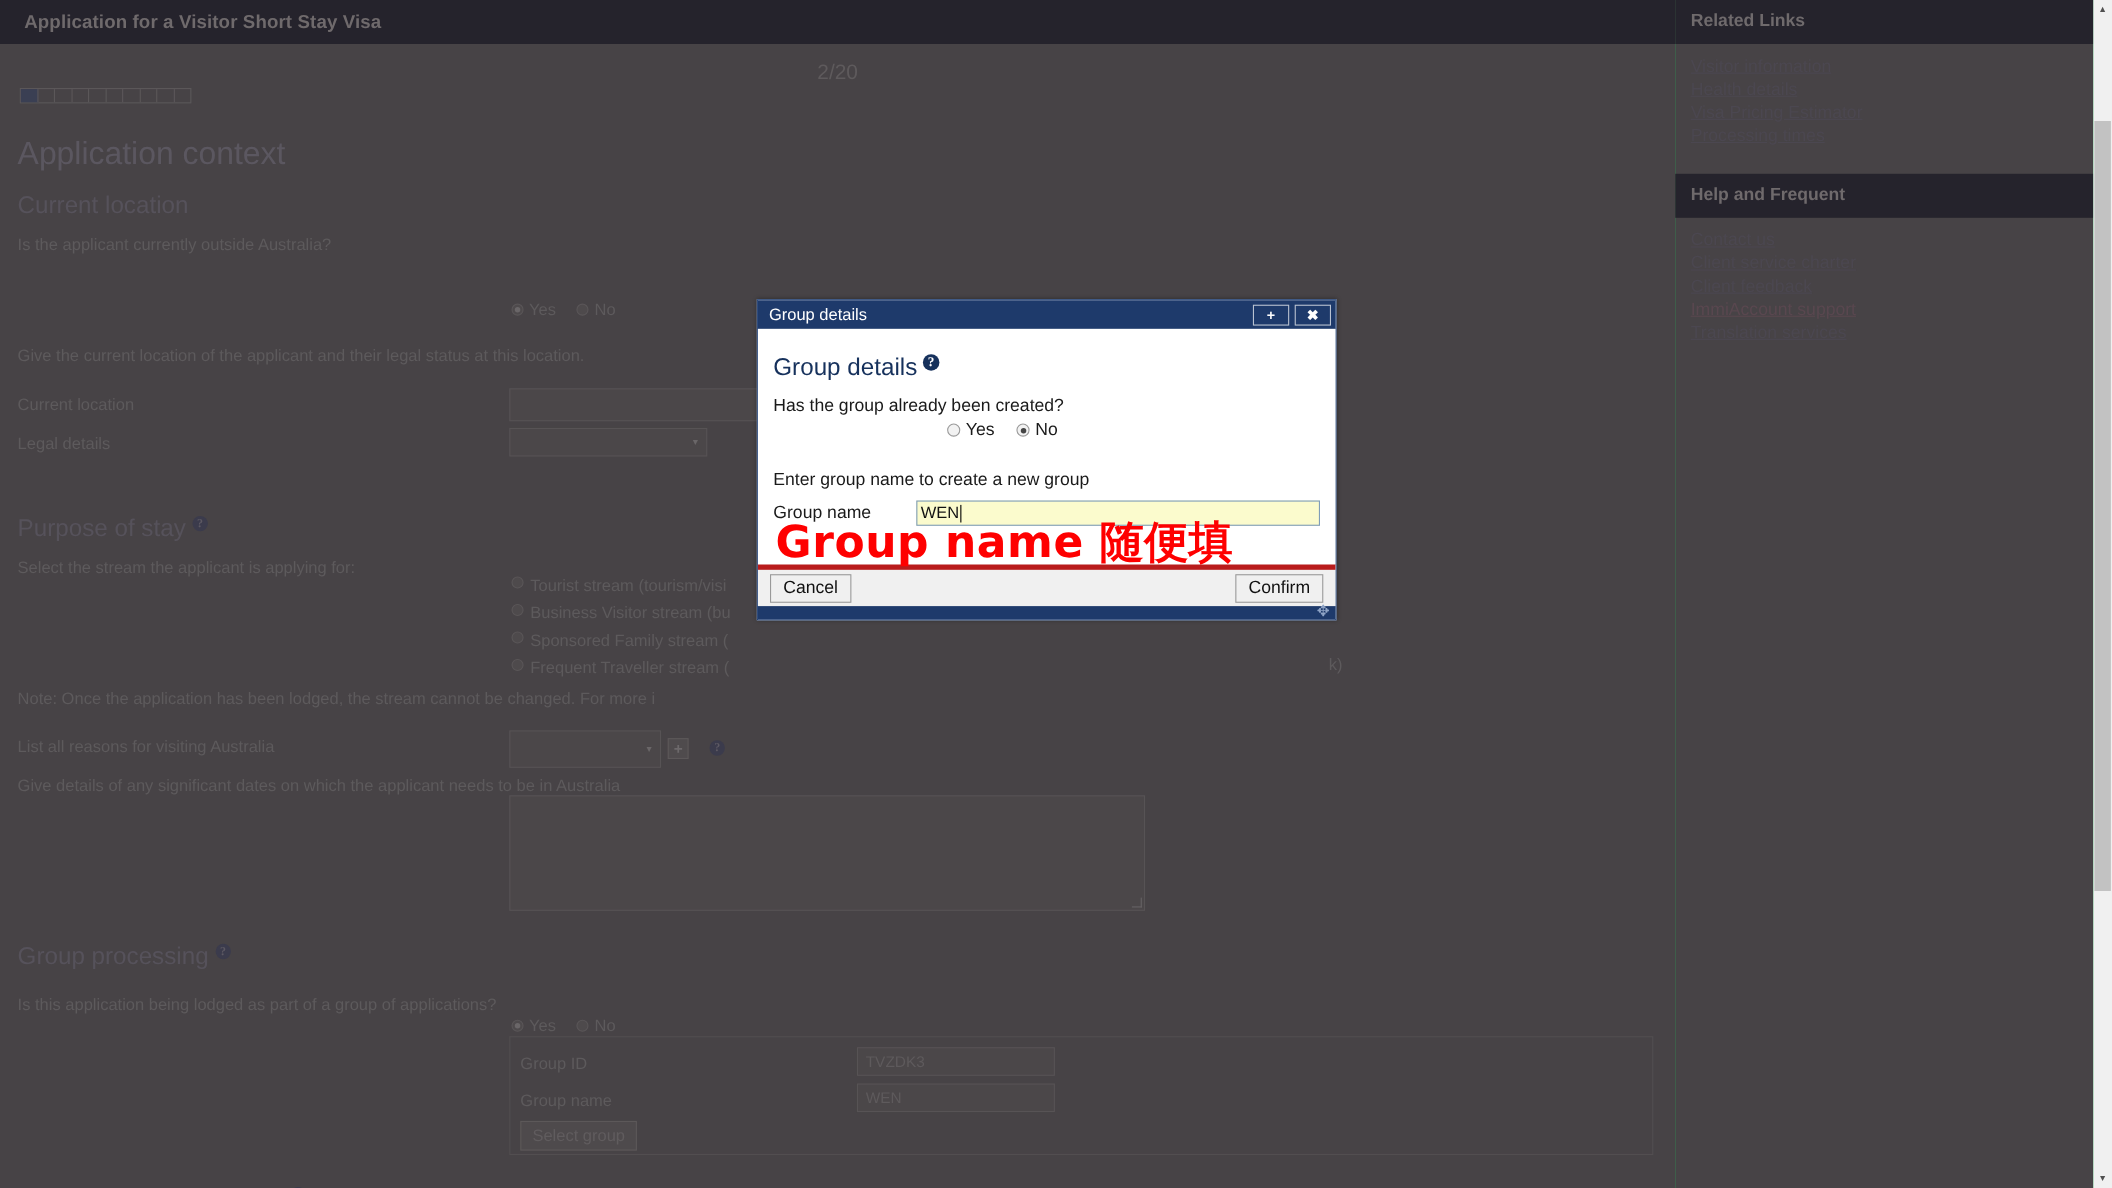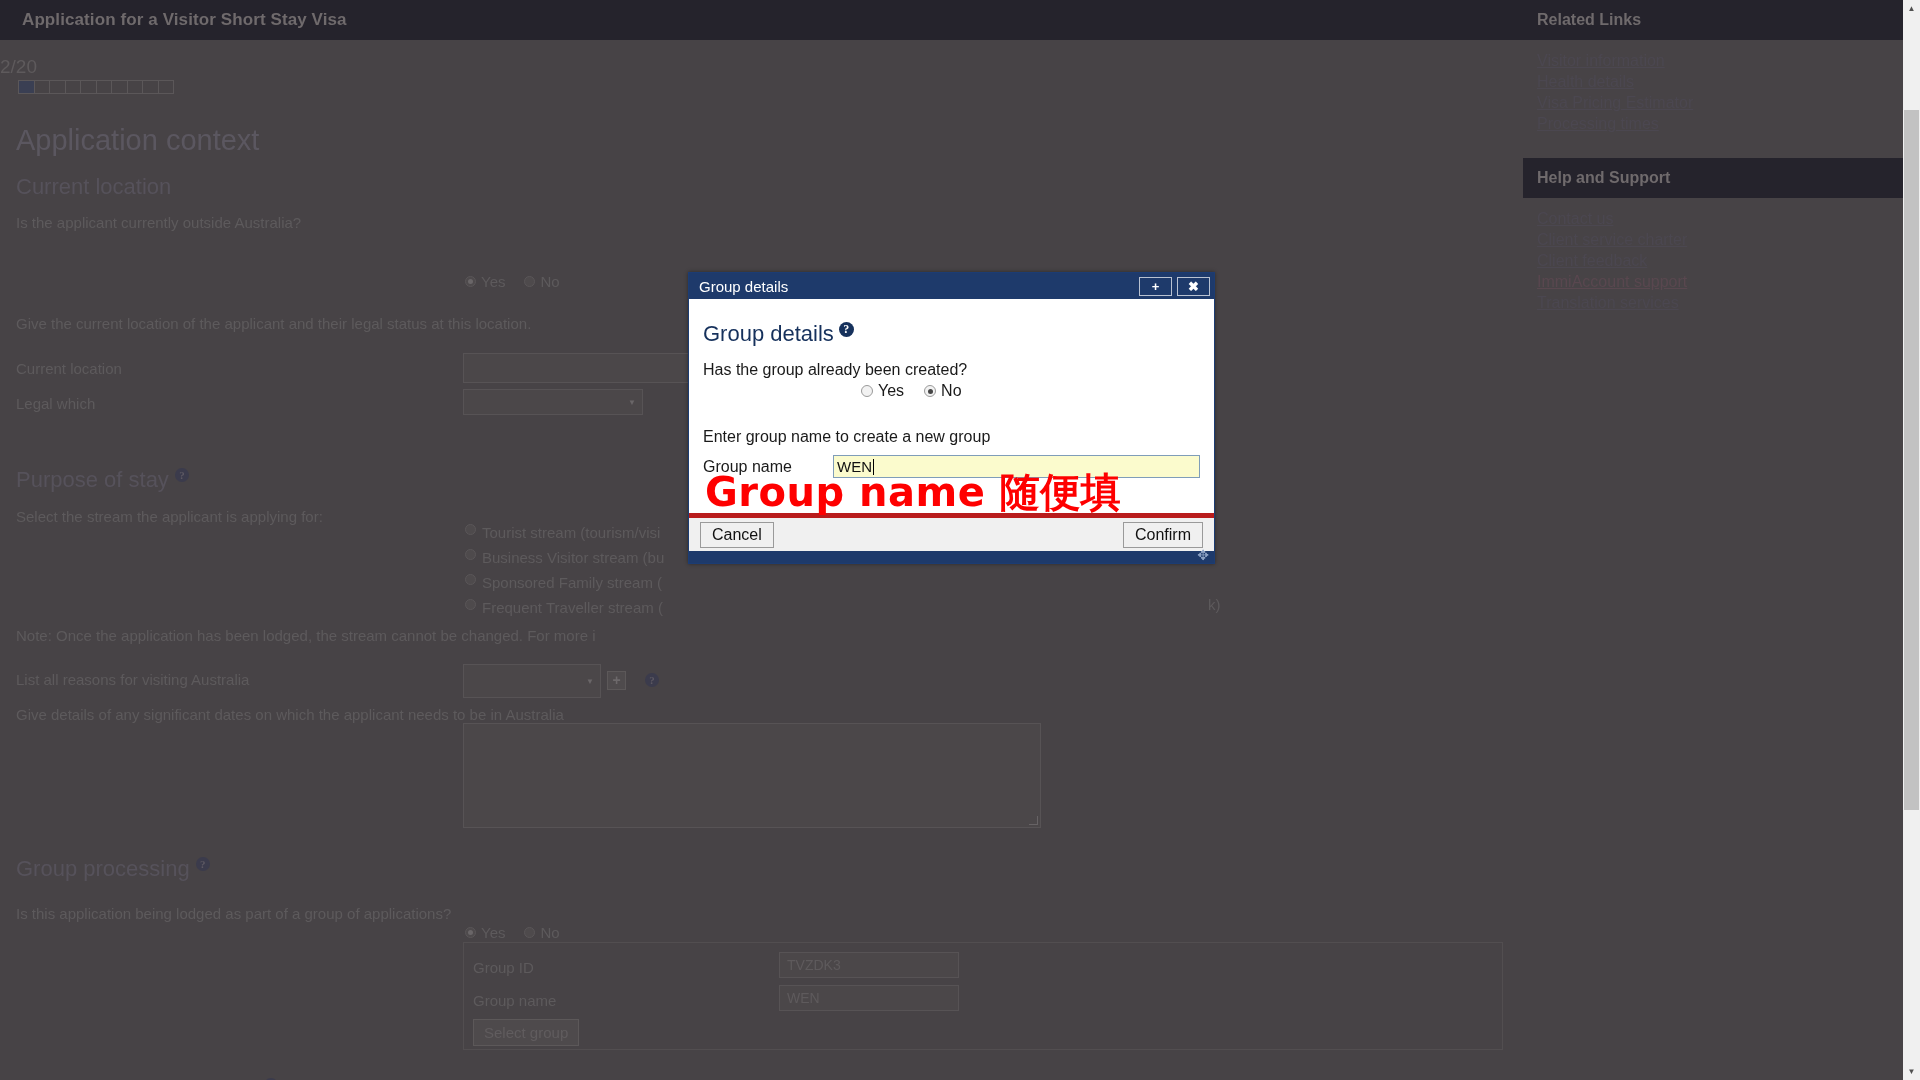"2/20" .step-counter { text-align: none -> center }
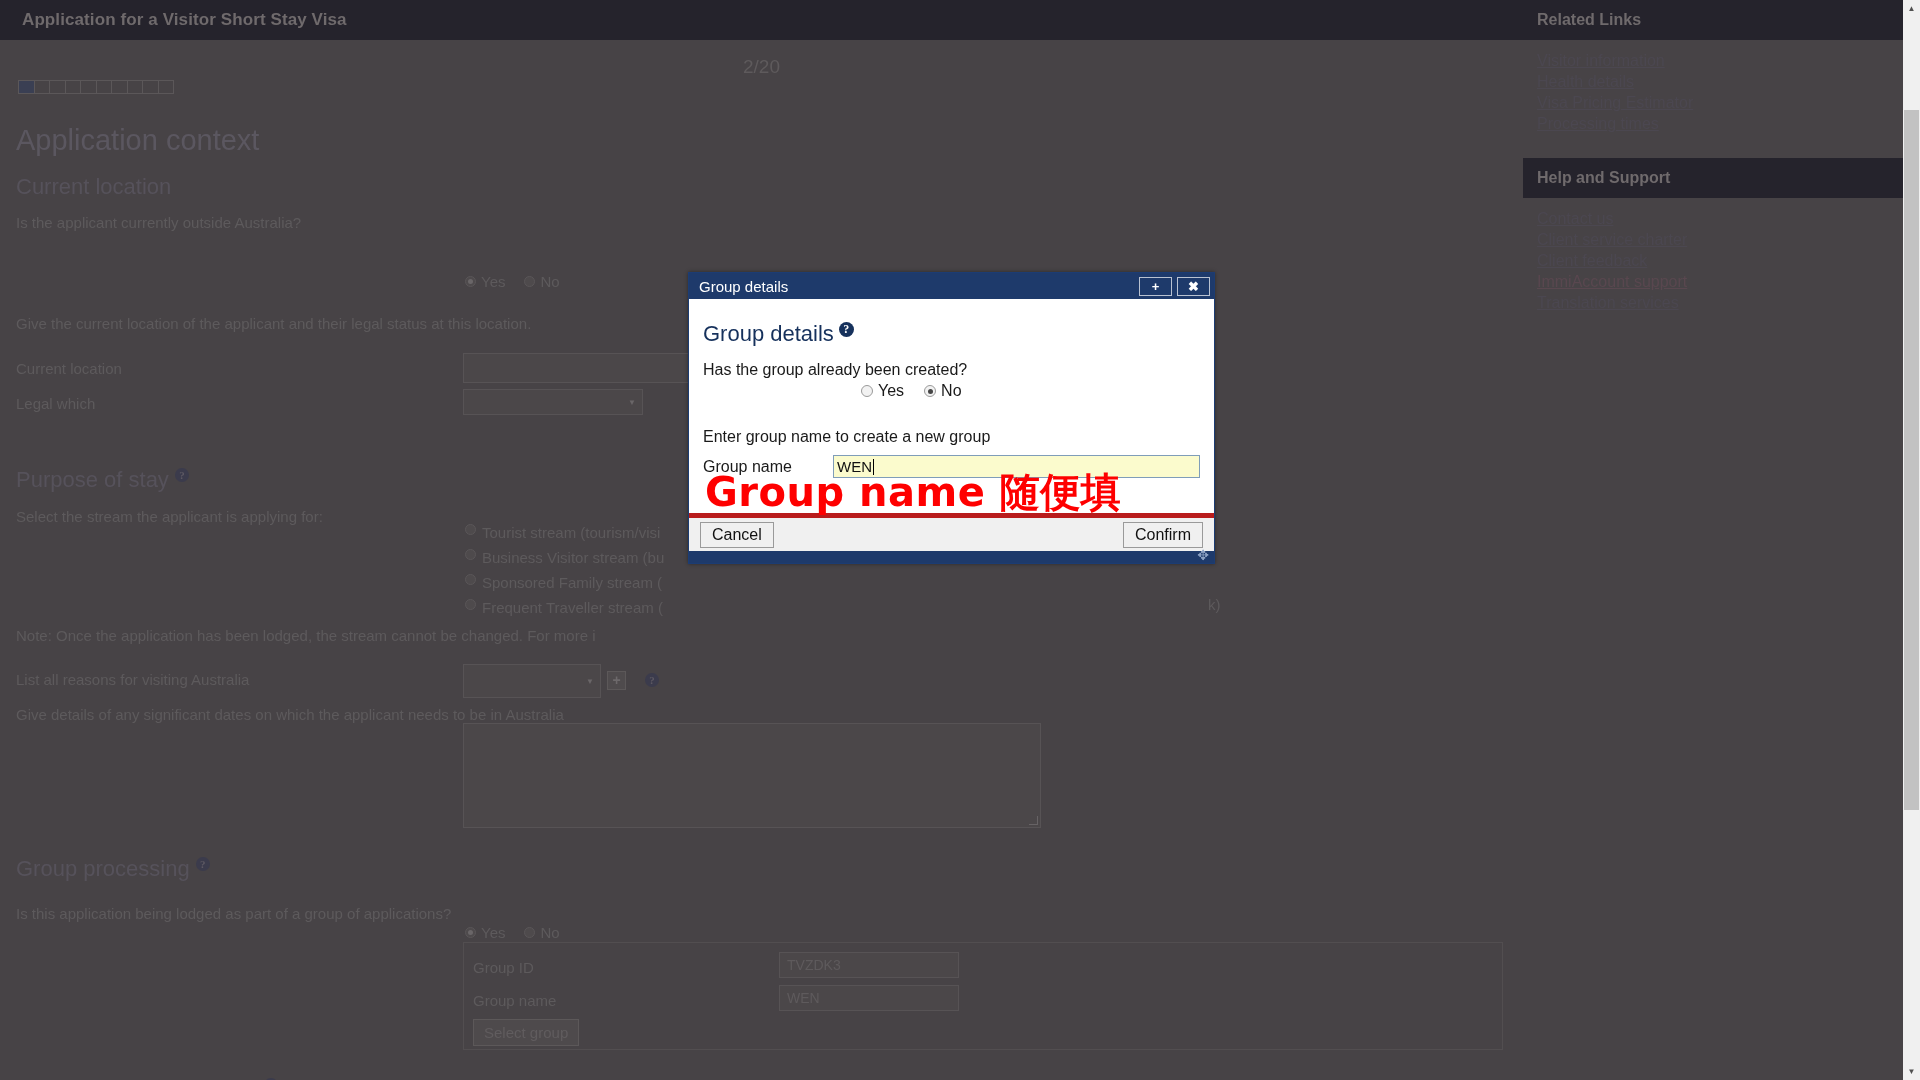"Help and Support" div.side-head { text: Support -> Frequent }
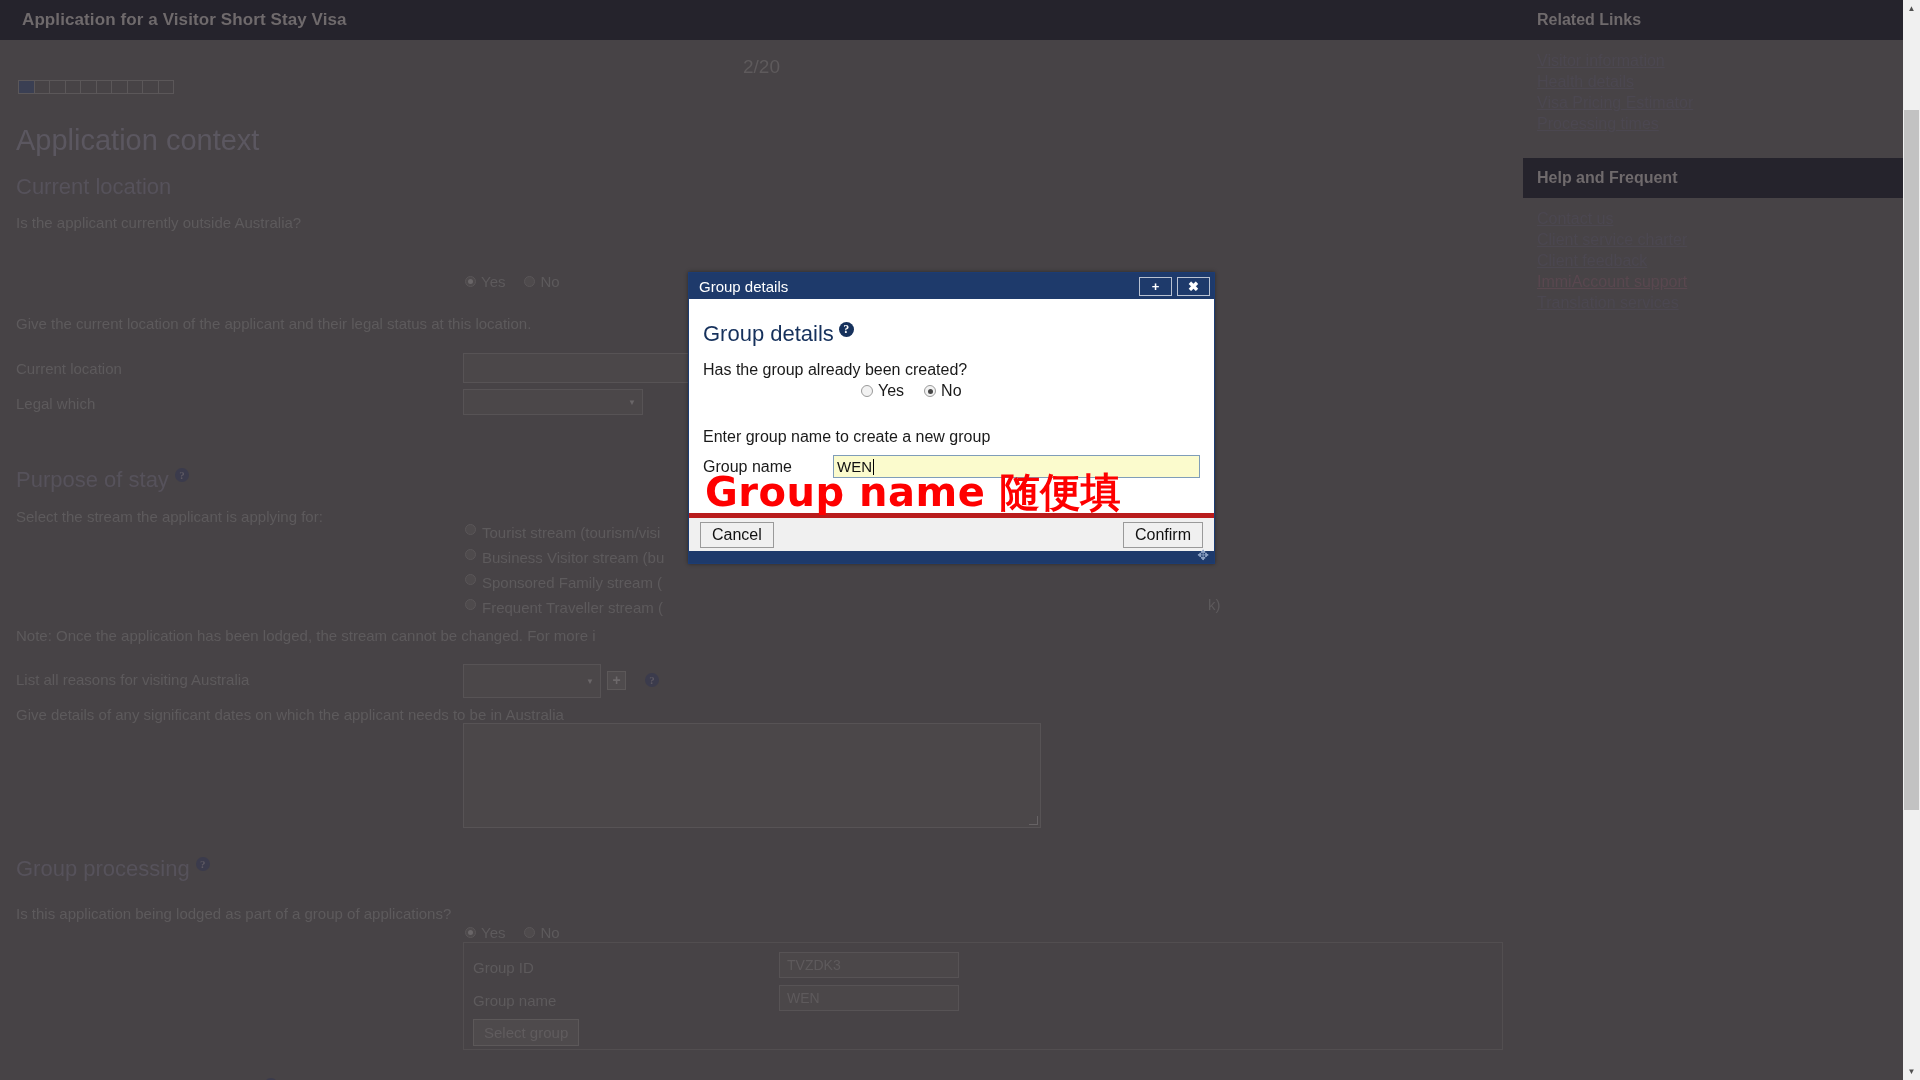"Legal which" div.lbl { text: which -> details }
